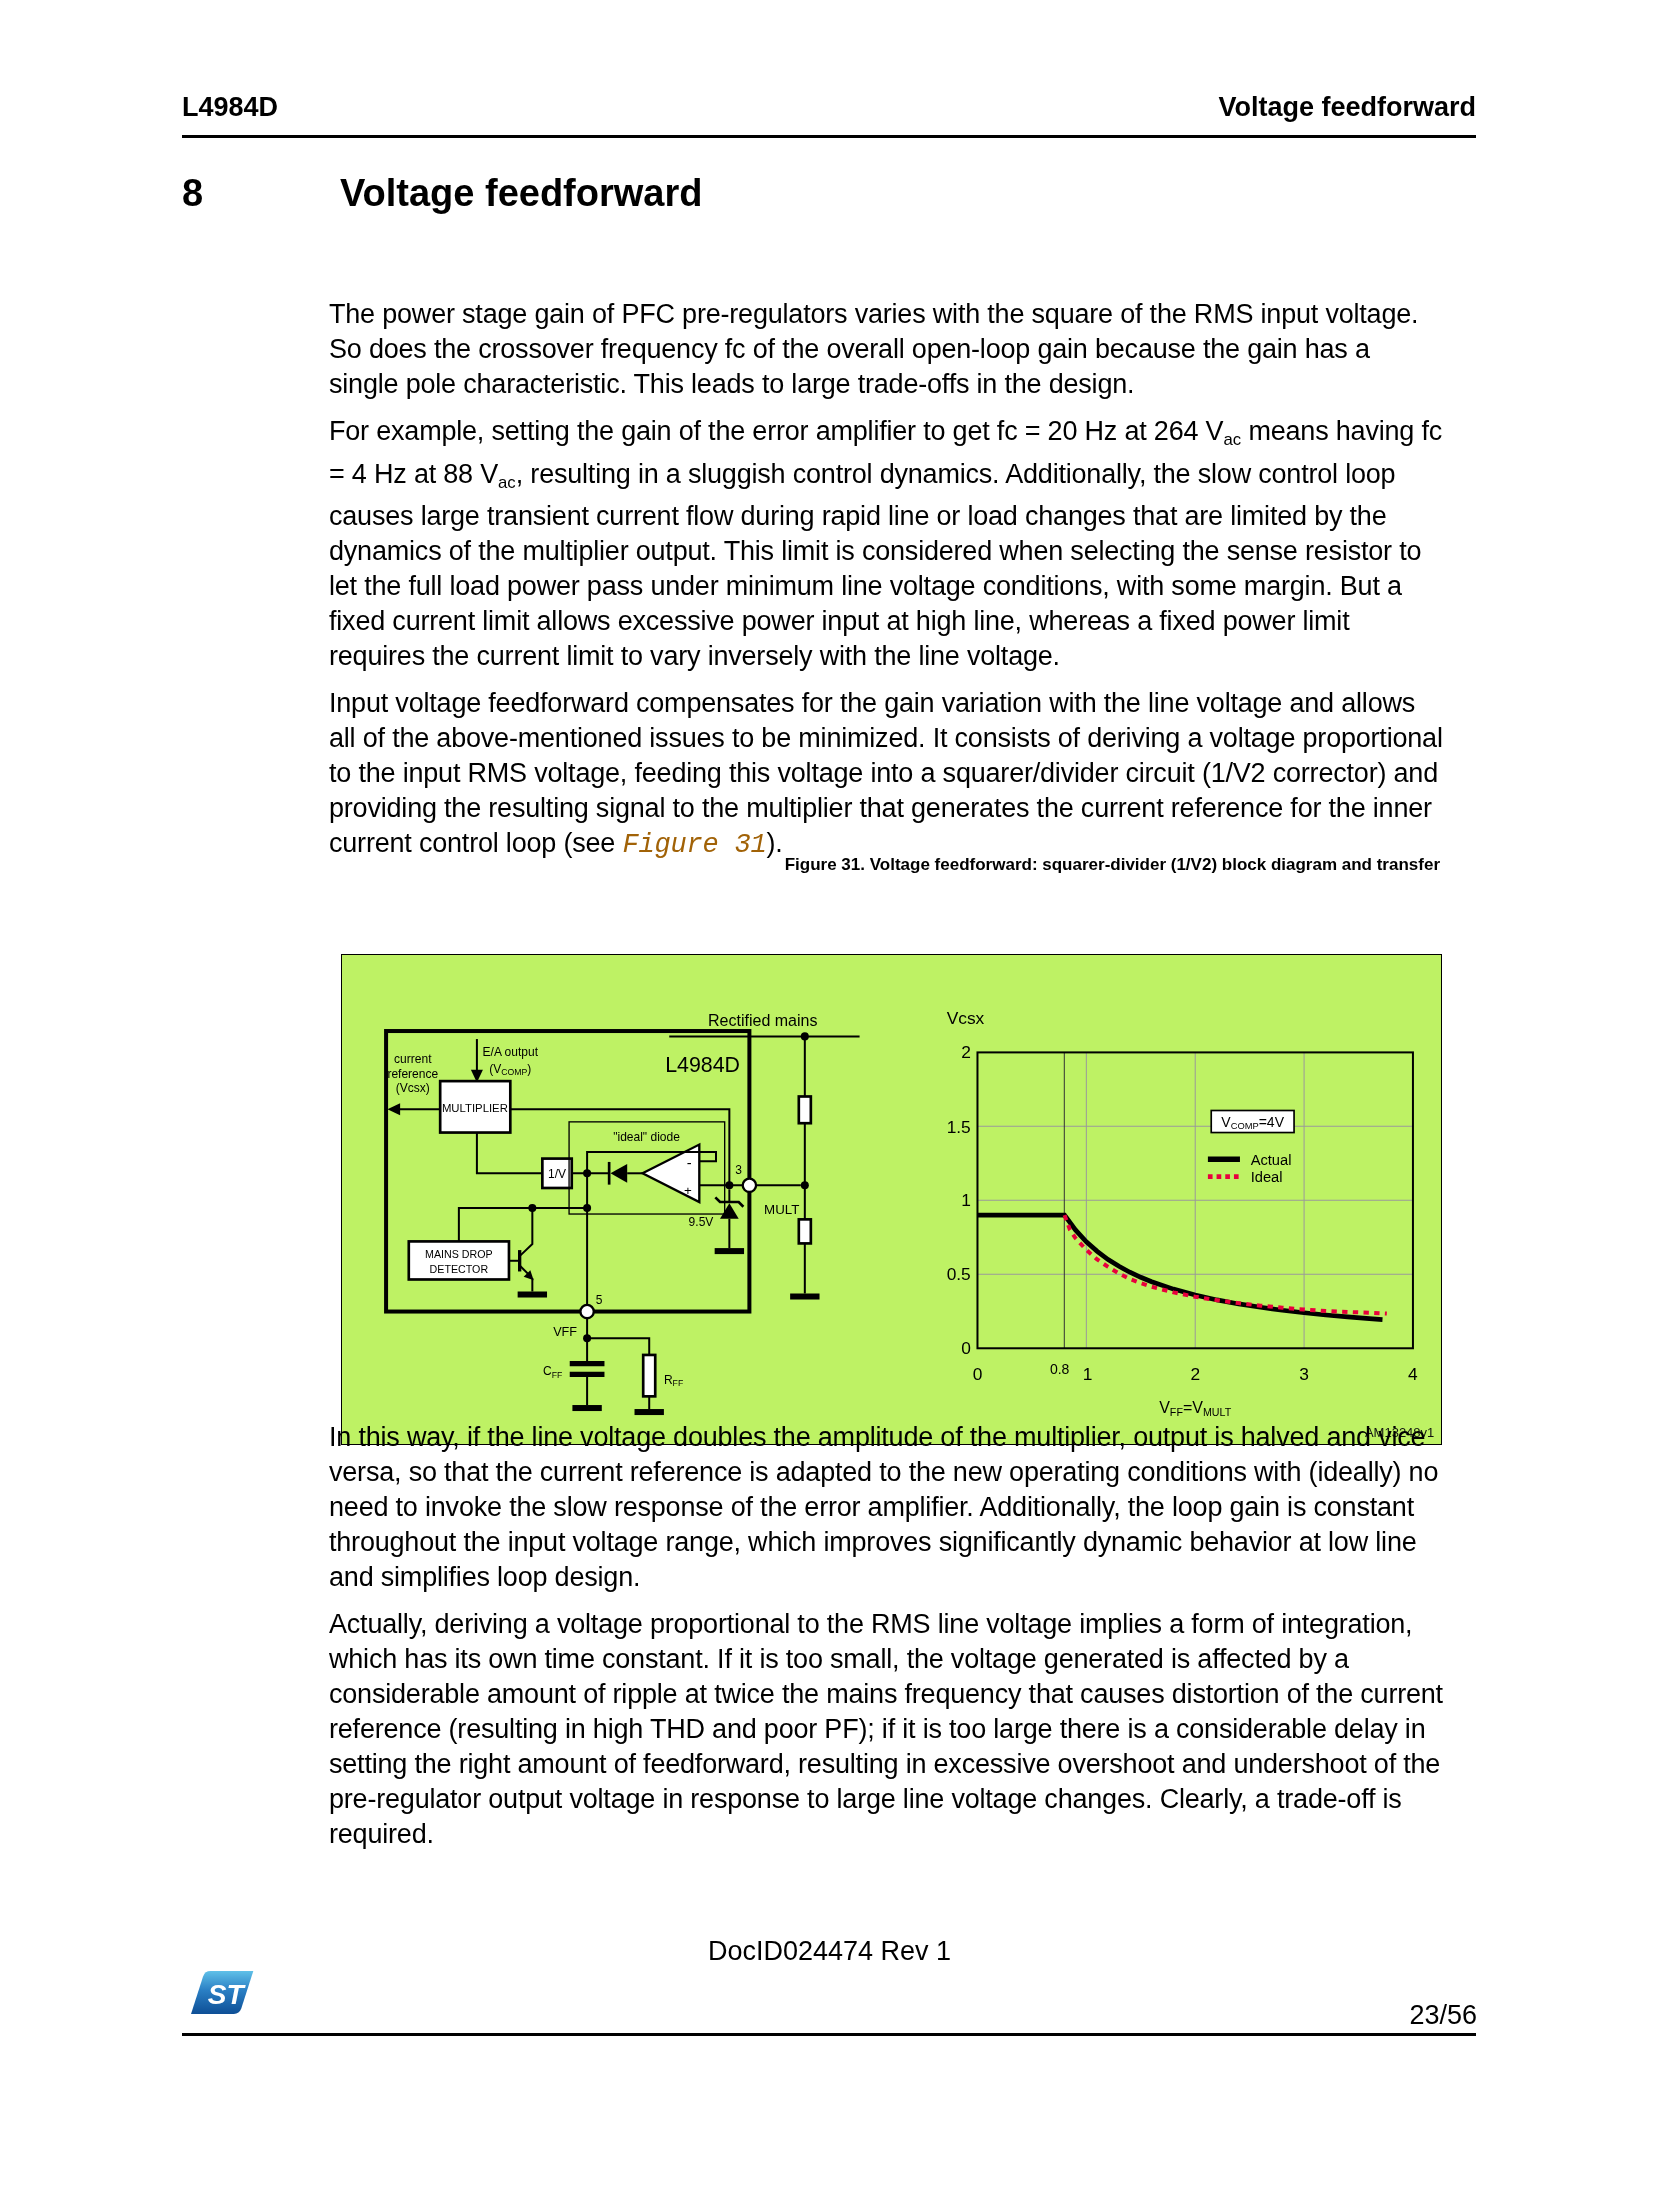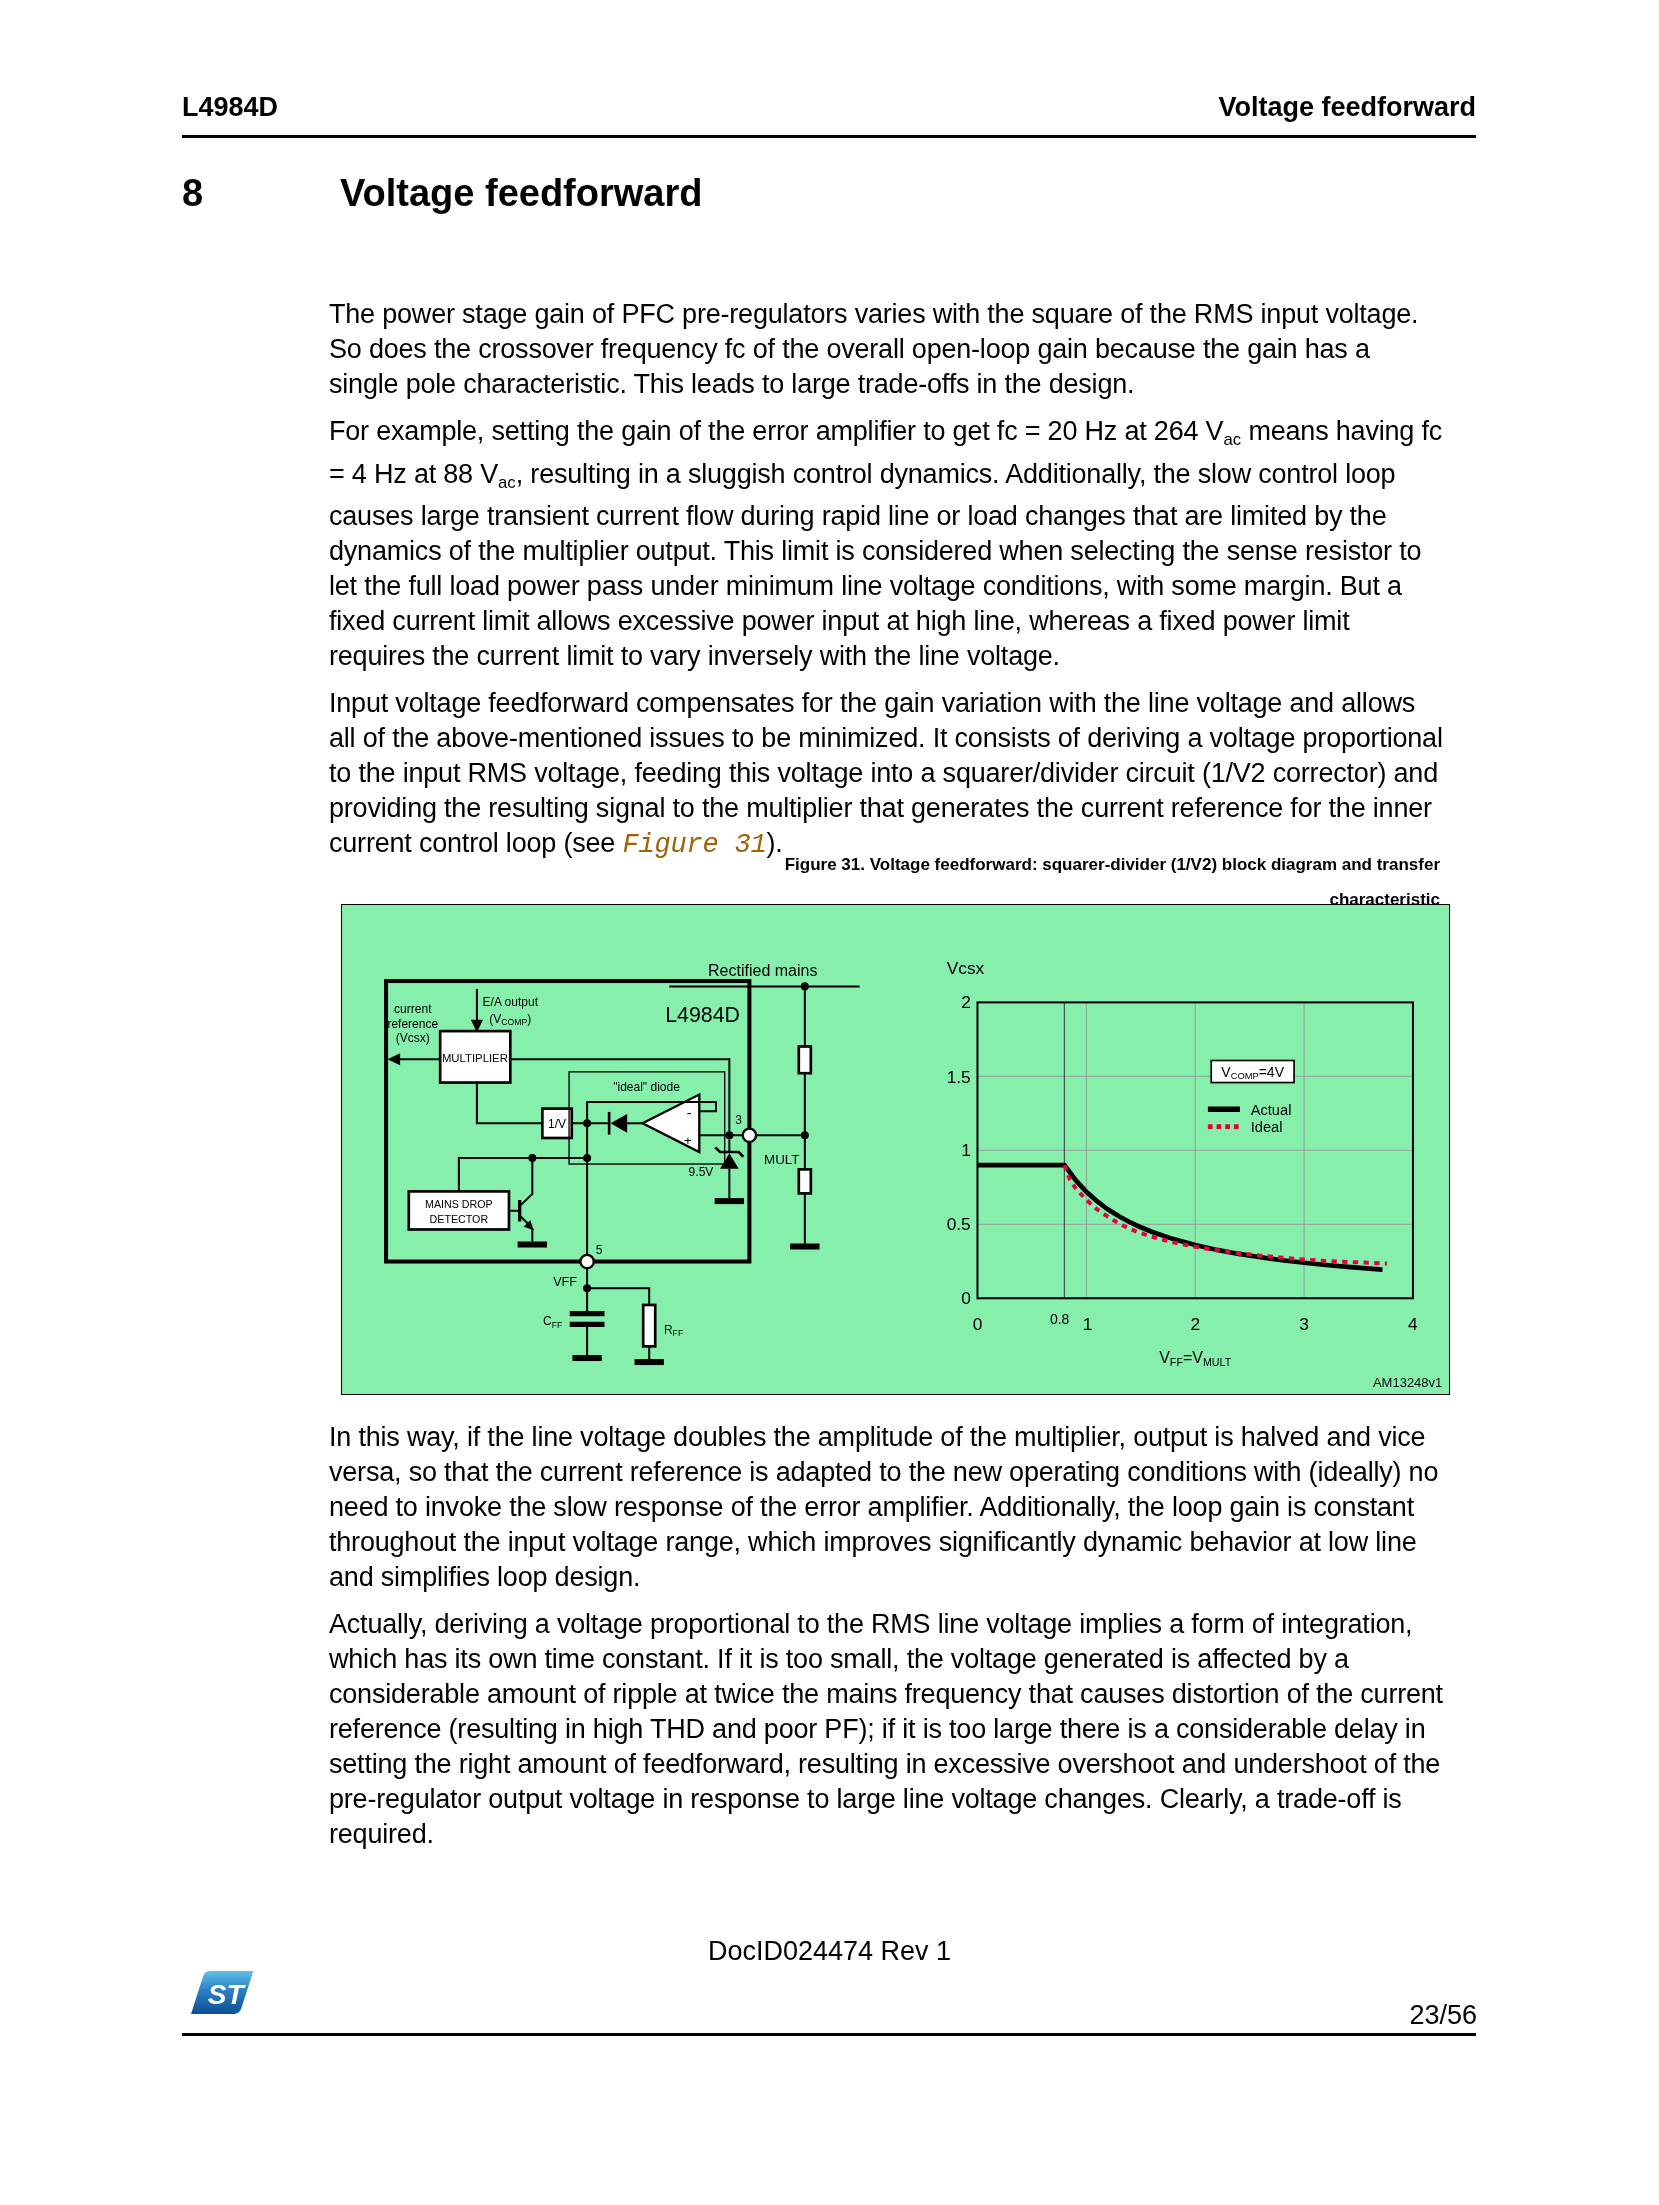"characteristic" div { html: <div>characteristic</div> -> none }
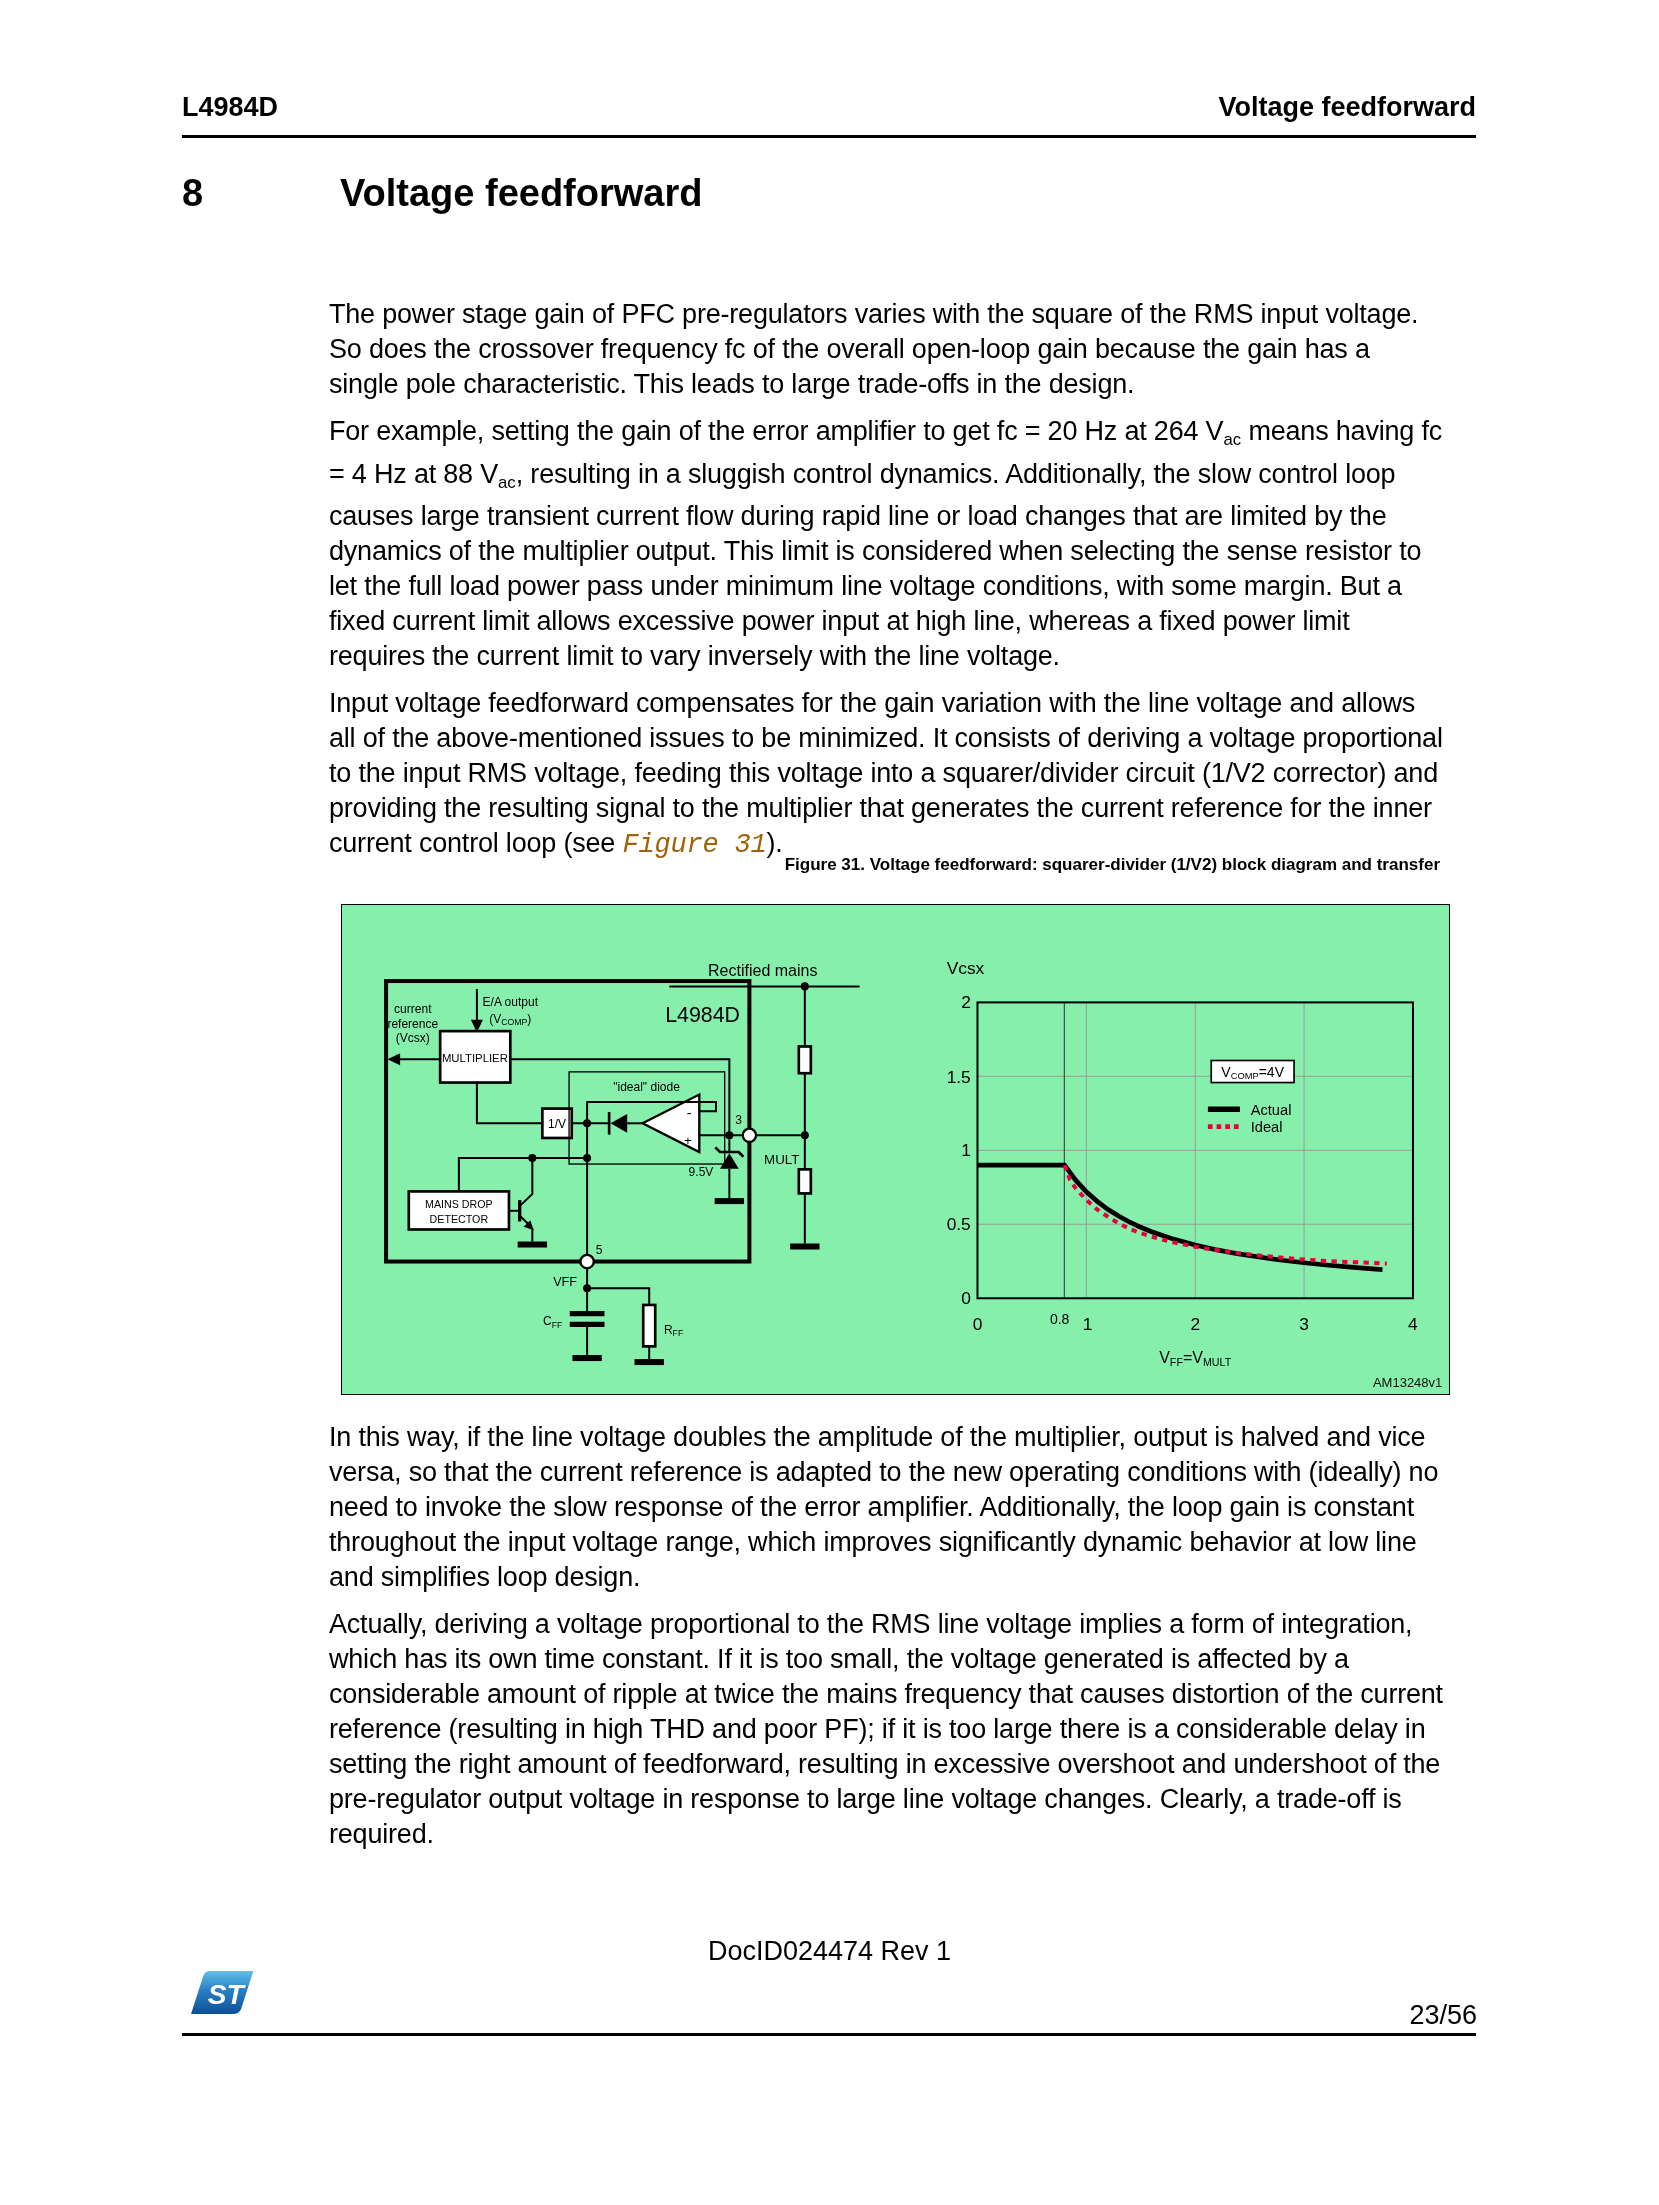"Rectified mains" .figbox { background: #86efac -> #bef264; padding-left: 8px -> none; top: 904px -> 954px }
